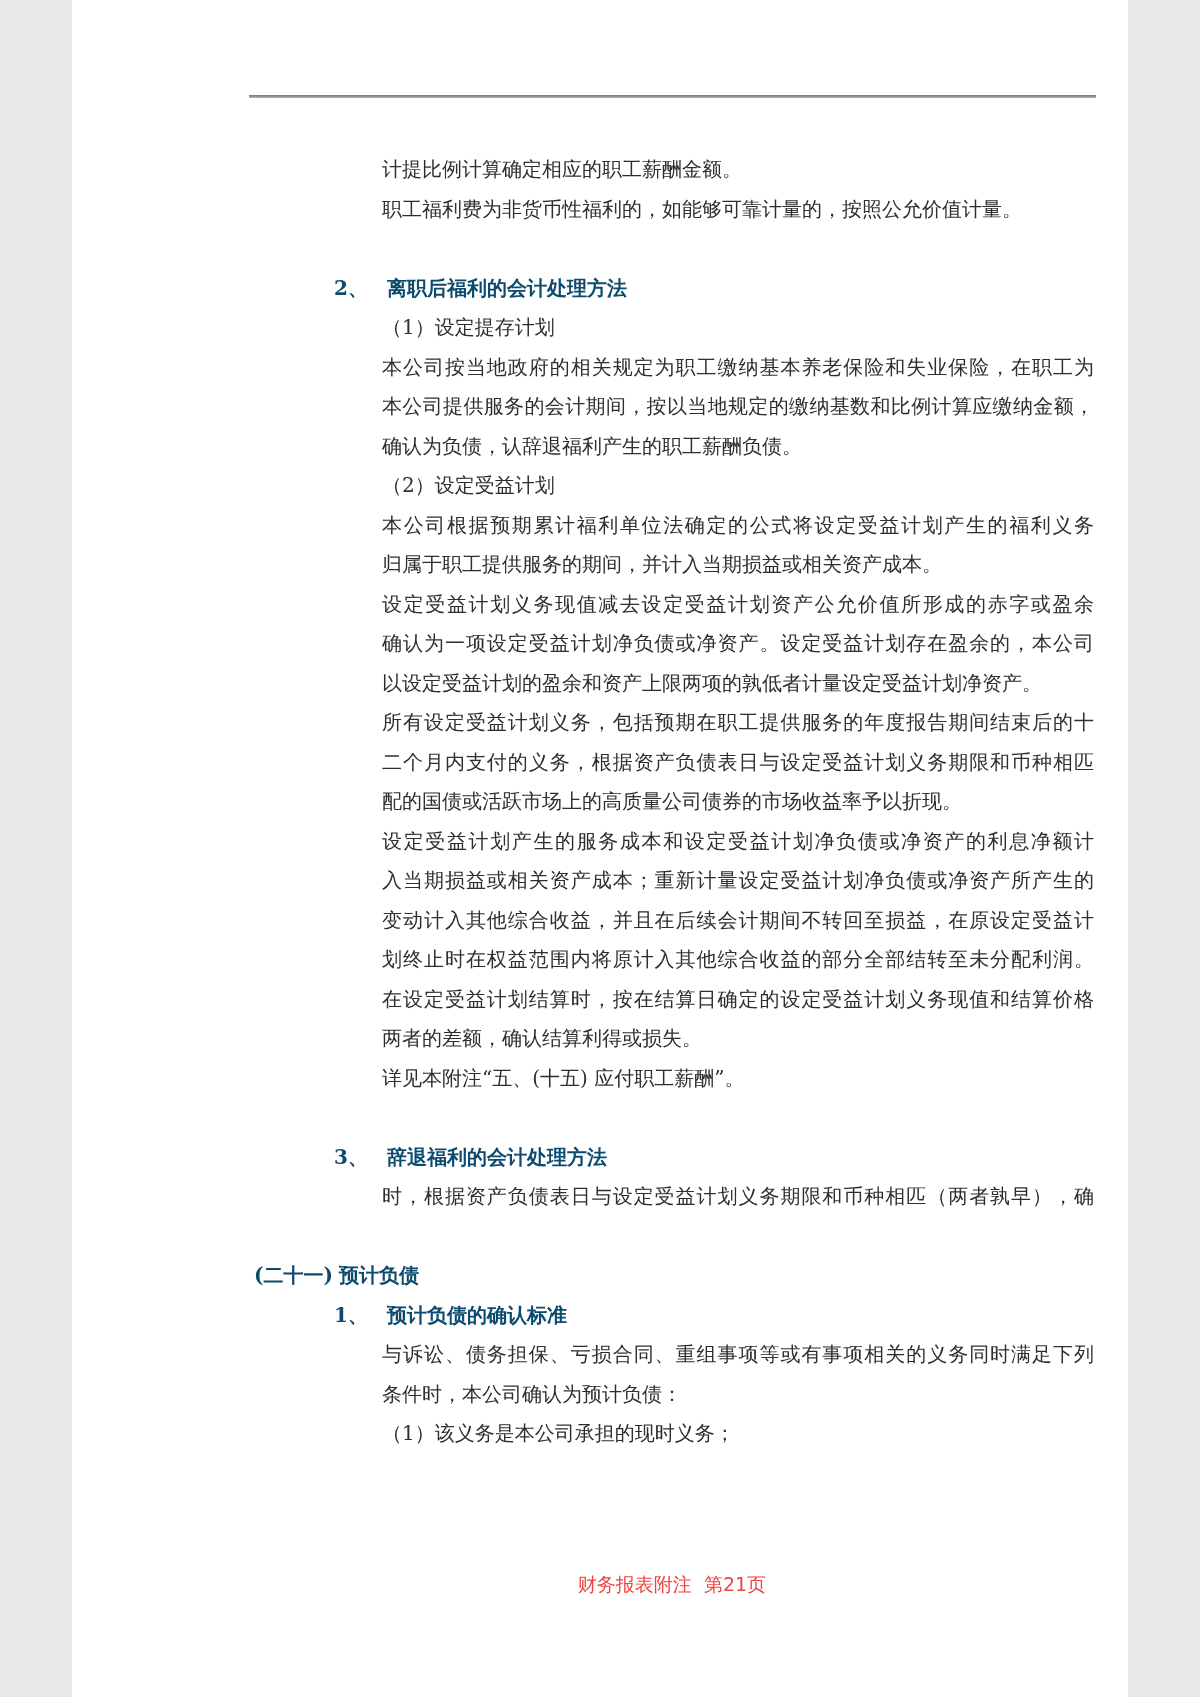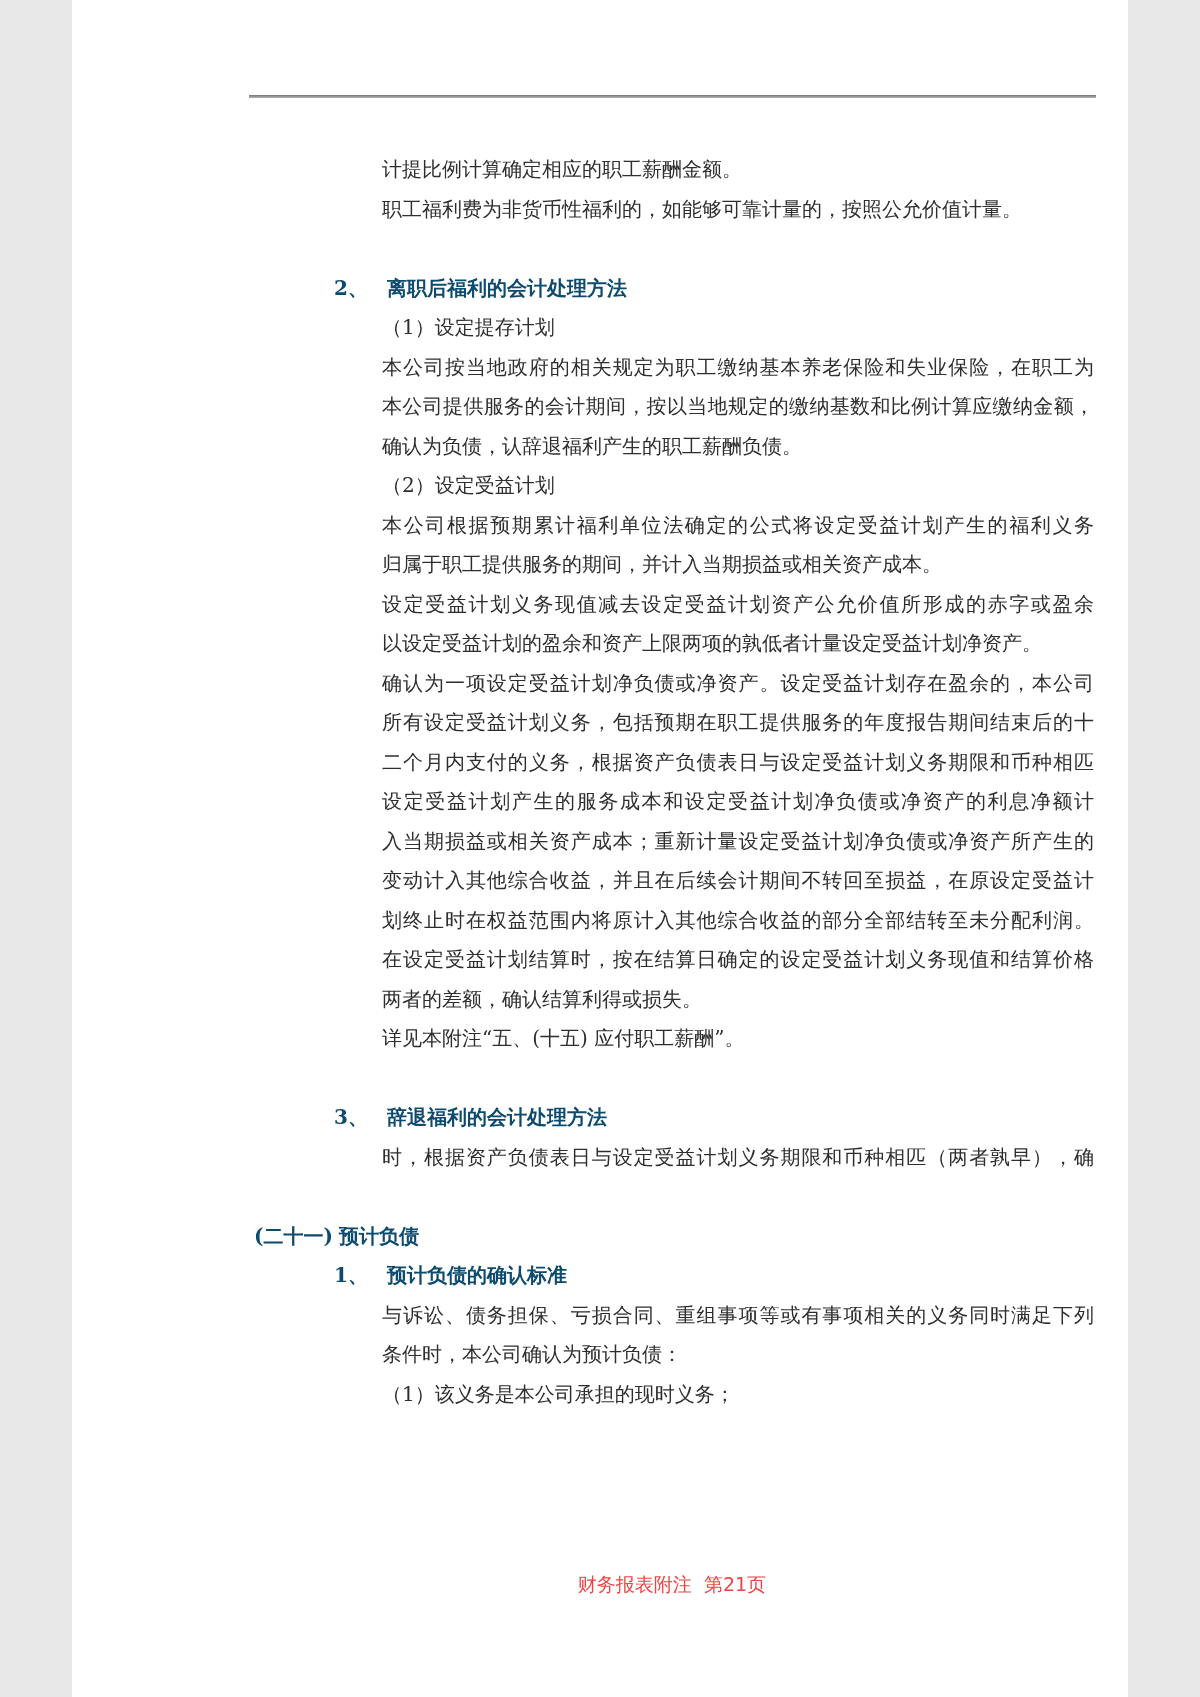"以设定受益计划的盈余和资产上限两项的孰低者计量设定受益计划净资产。" div.line { order: before "确认为一项设定受益计划净负债或净资产。设定受益计划存在盈余的，本公司" -> after "确认为一项设定受益计划净负债或净资产。设定受益计划存在盈余的，本公司" }
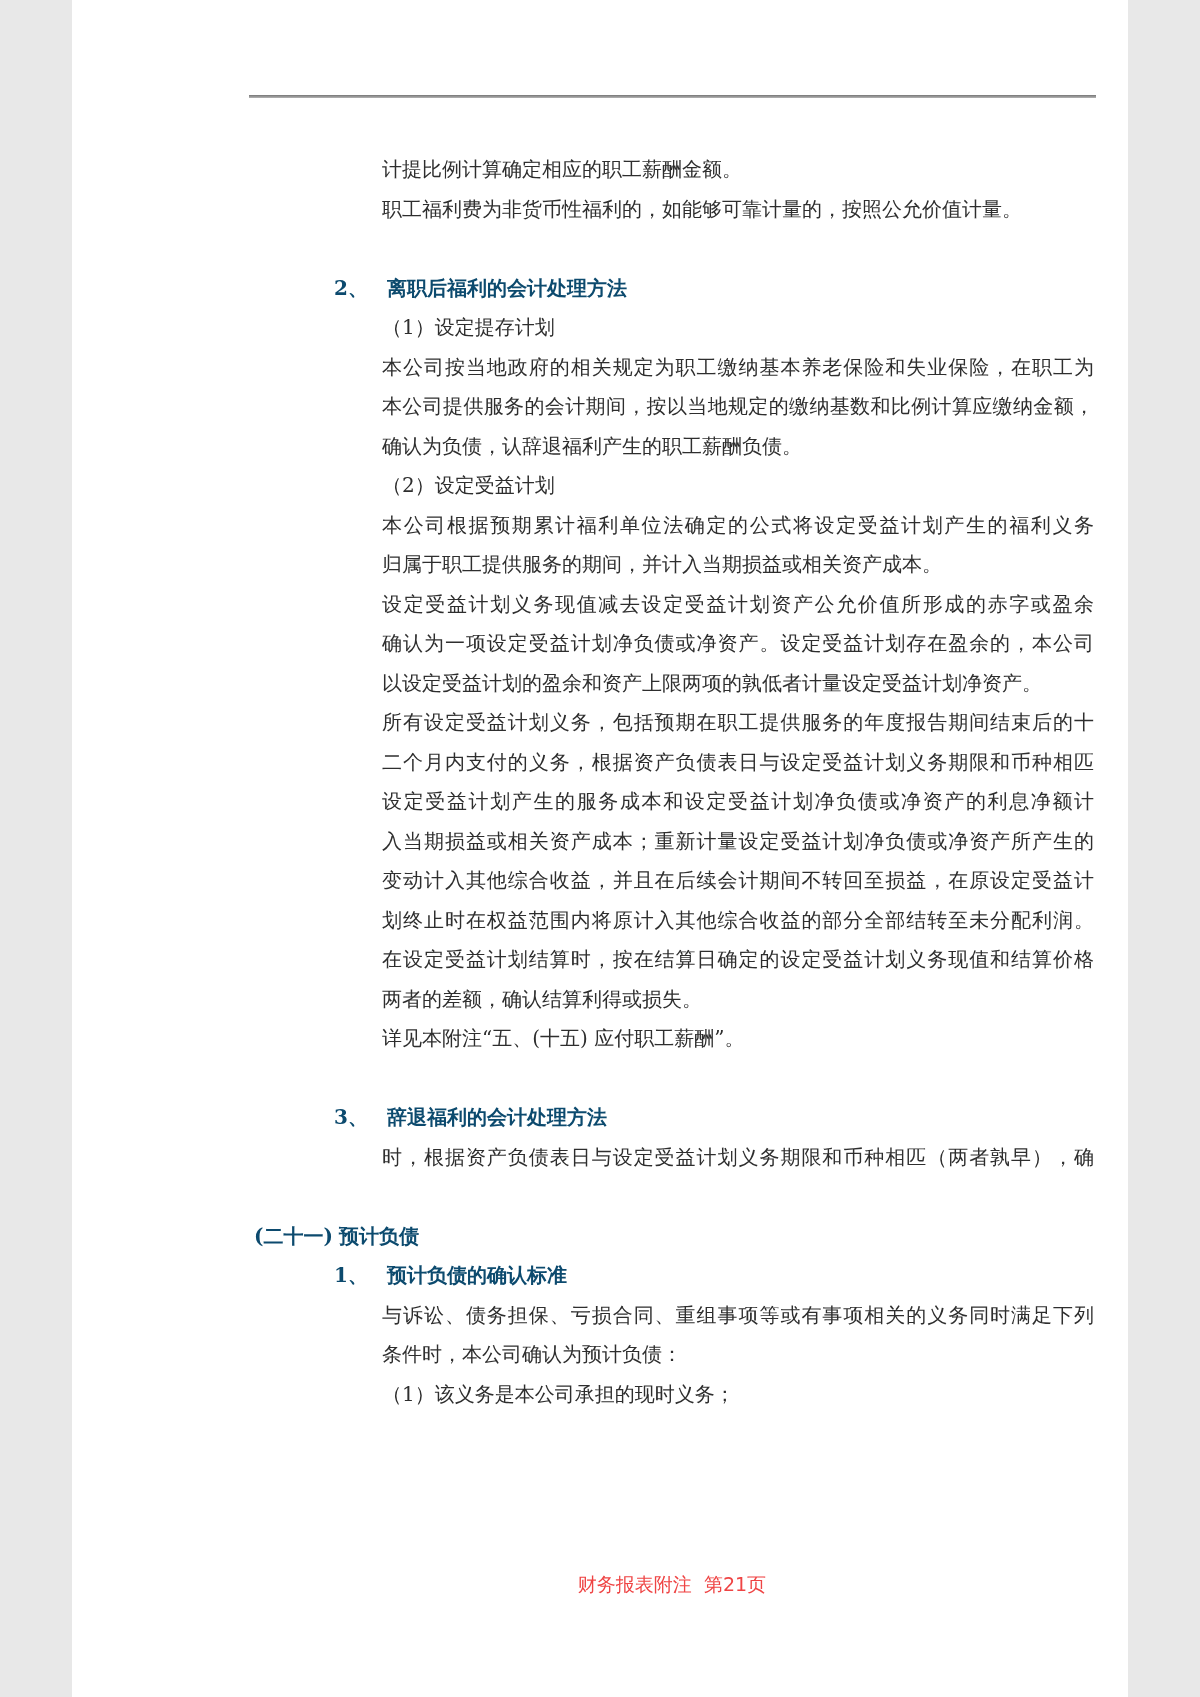"配的国债或活跃市场上的高质量公司债券的市场收益率予以折现。" div.line { html: none -> <div>配的国债或活跃市场上的高质量公司债券的市场收益率予以折现。</div> }
